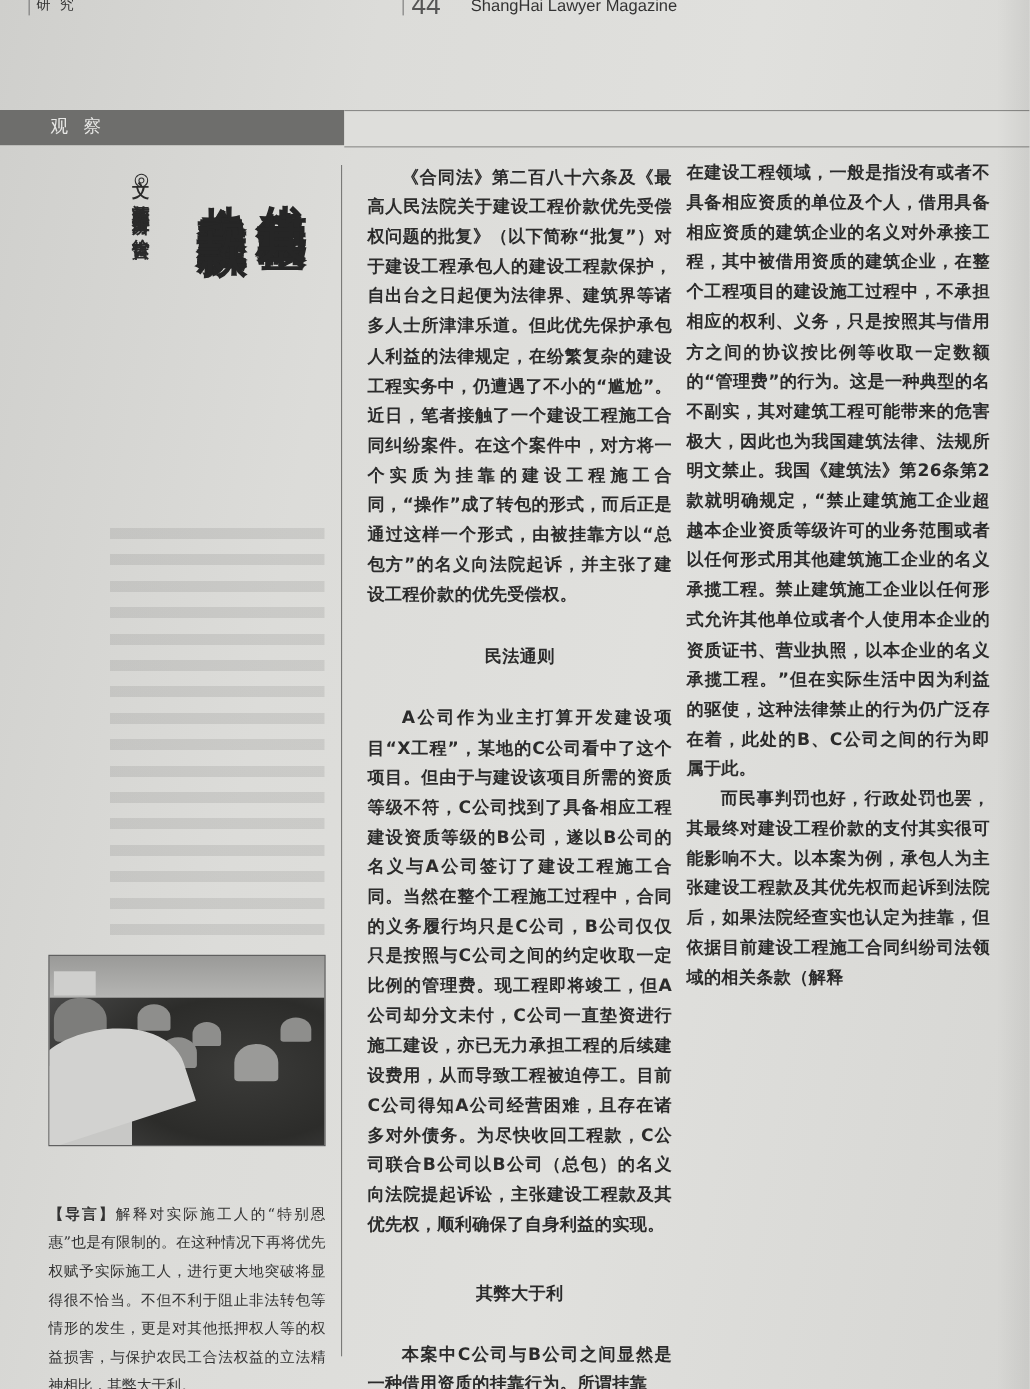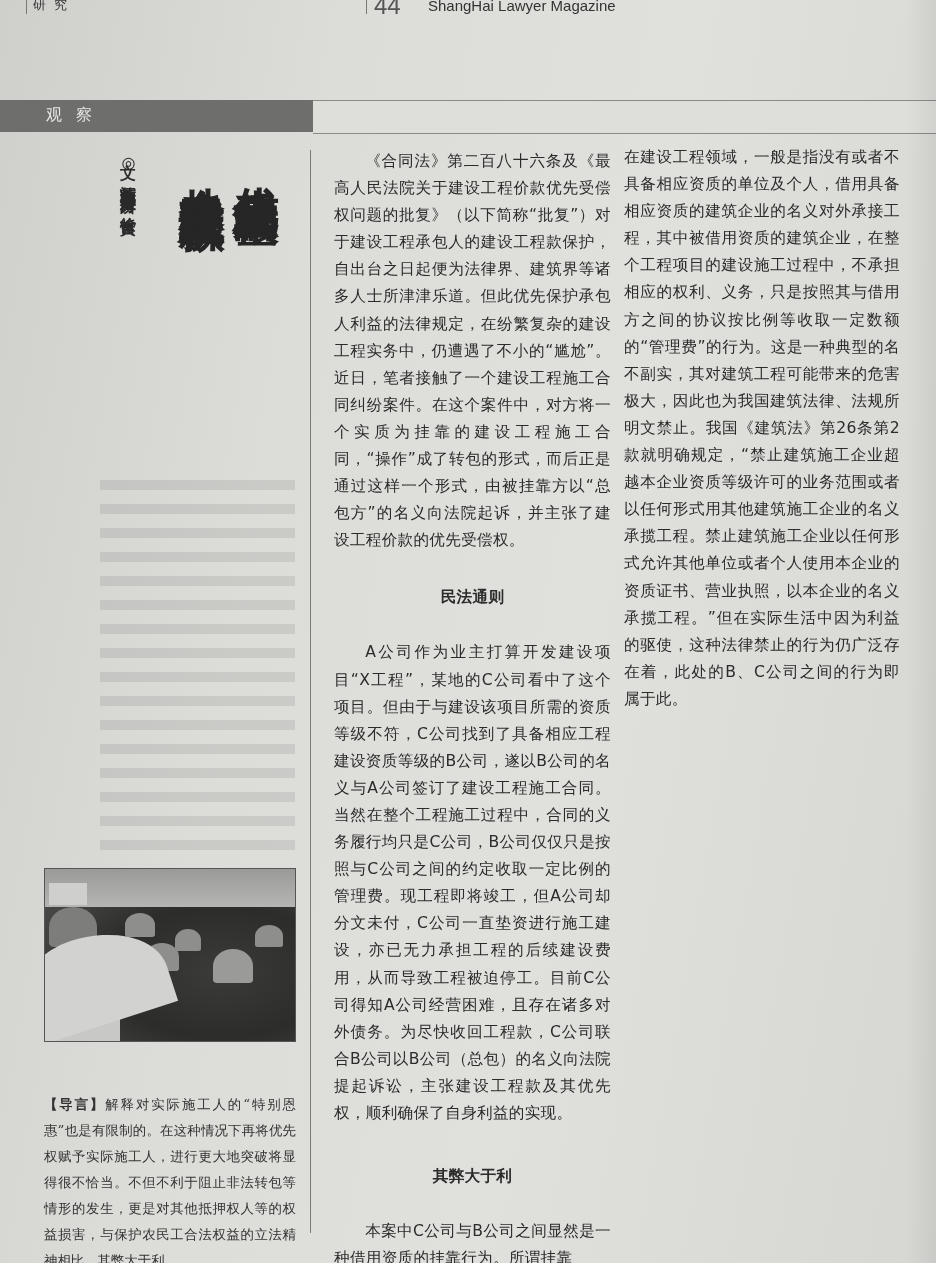"《合同法》第二百八十六条及《最高人民法院关于建设工程价款优先受偿权问题的批复》（" .column p { font-weight: none -> bold }
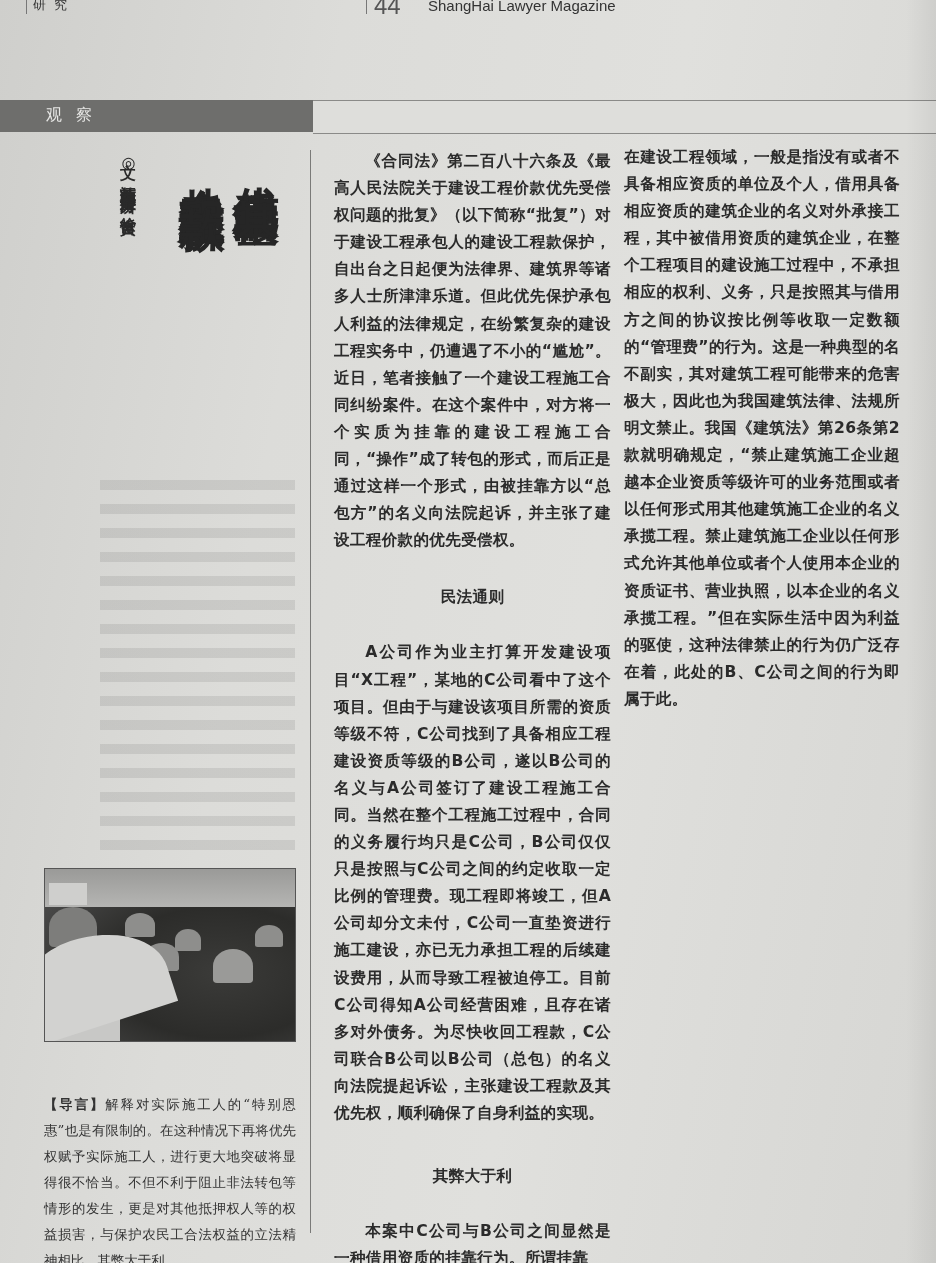"而民事判罚也好，行政处罚也罢，其最终对建设工程价款的支付其实很可能影响不大。以本" p { html: none -> <p>而民事判罚也好，行政处罚也罢，其最终对建设工程价款的支付其实很可能影响不大。以本案为例，承包人为主张建设工程款及其优先权而起诉到法院后，如果法院经查实也认定为挂靠，但依据目前建设工程施工合同纠纷司法领域的相关条款（解释</p> }
